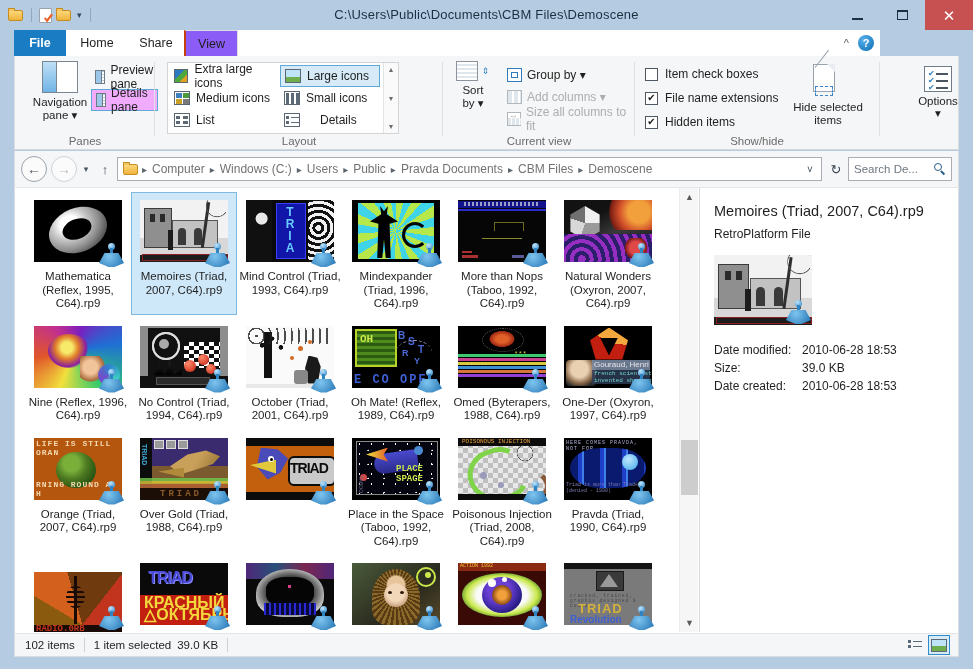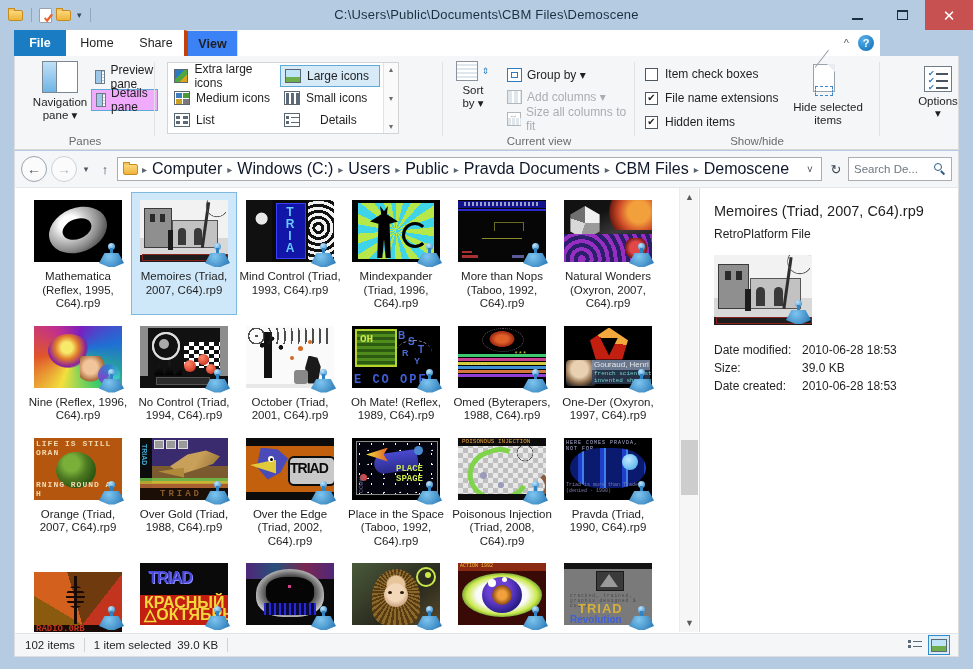"View" .tab.view { background: #3b82f6 -> #8b5cf6; border-left: 4px solid #c2410c -> 2px solid #c2410c; font-weight: bold -> none }
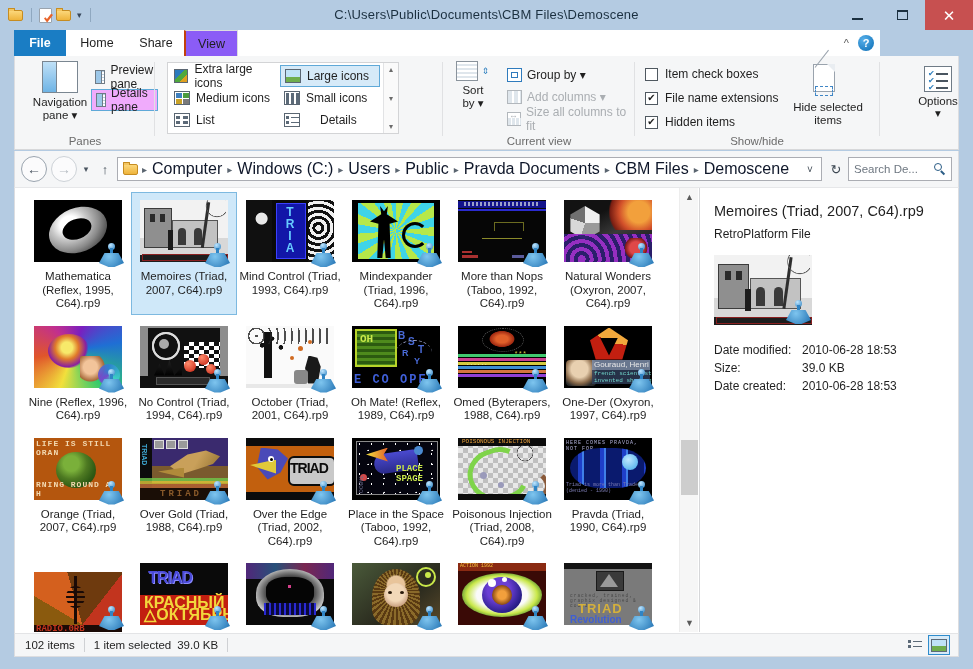"Layout" div.glabel { html: none -> <div>Layout</div> }
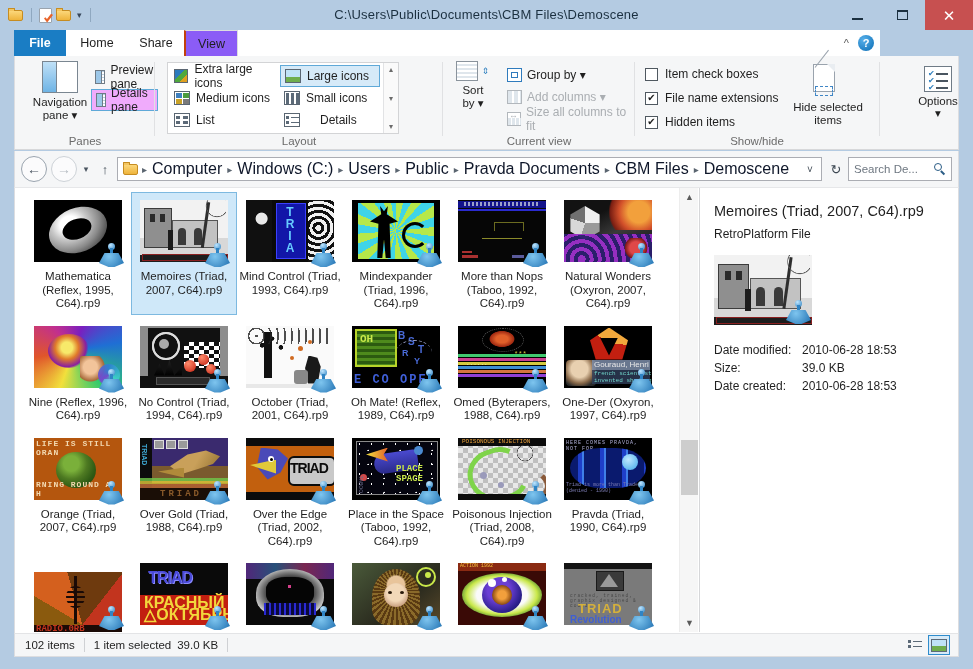"Computer" .crumb { color: #0f172a -> #737373; font-size: 16px -> 12px }
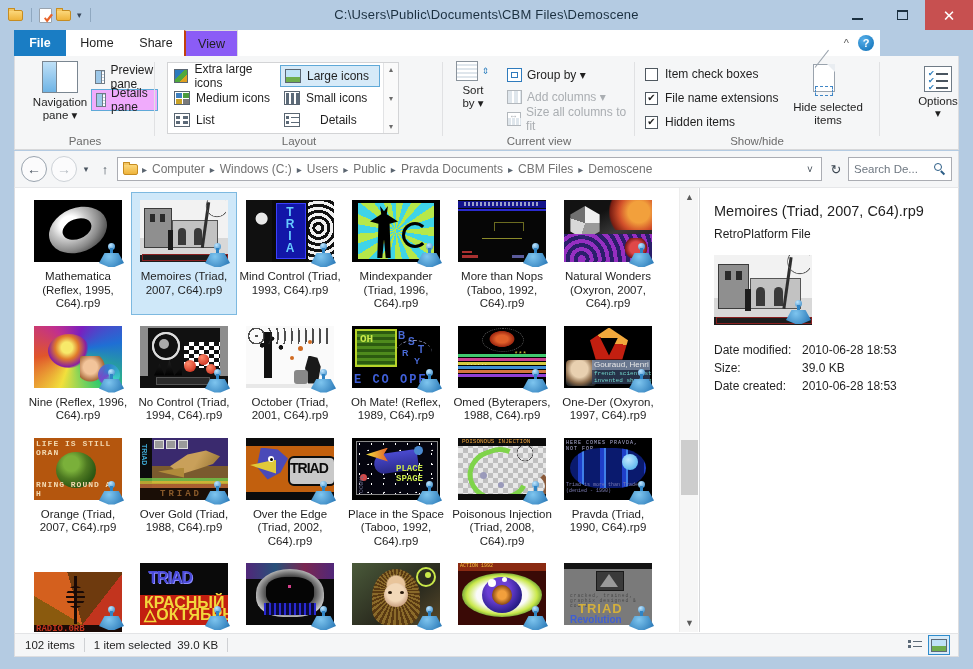"Over the Edge (Triad, 2002," div.fname { html: <div>Over the Edge (Triad, 2002, C64).rp9</div> -> none }
